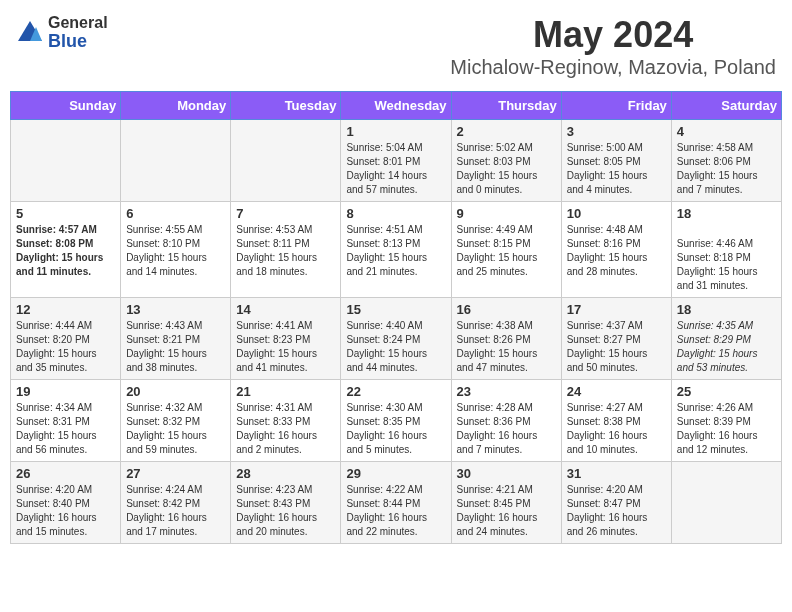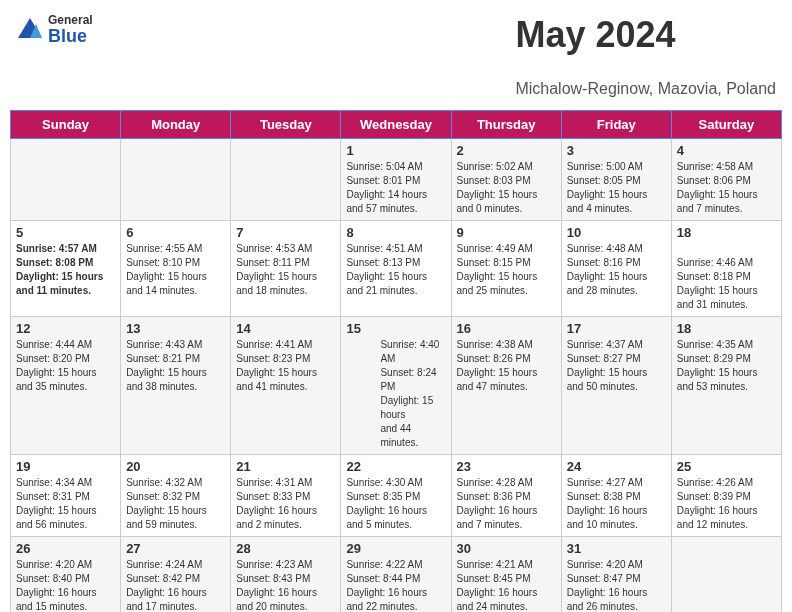"General" .logo-general { font-size: 12px -> 16px }
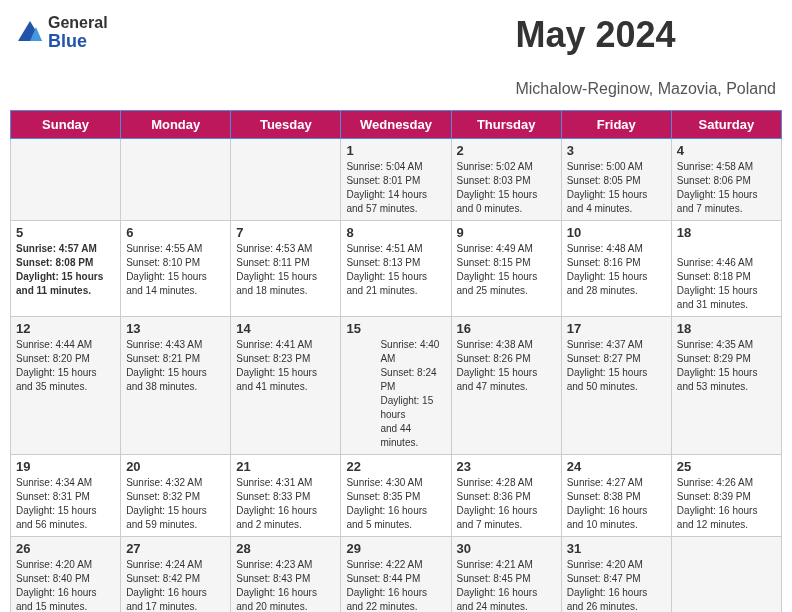"May 2024" .title-block { text-align: left -> center }
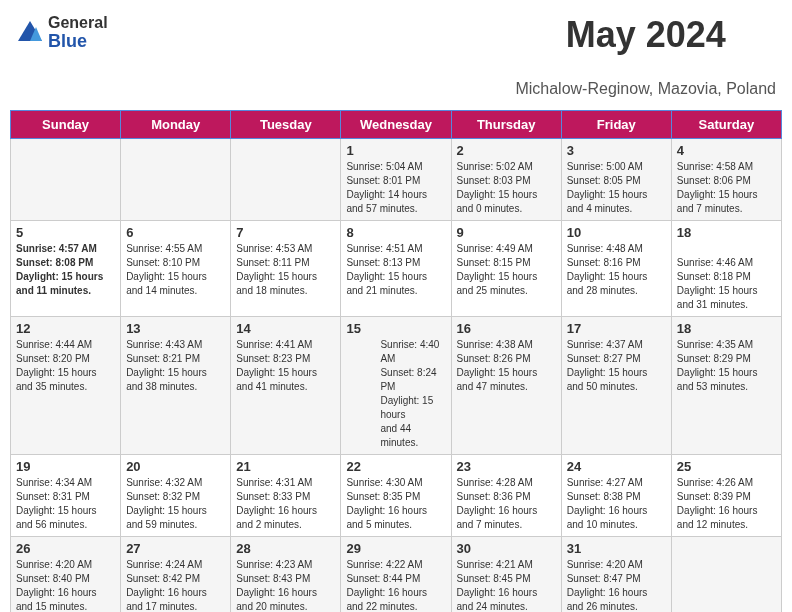"Michalow-Reginow, Mazovia, Poland" .subtitle { font-size: 16px -> 20px; margin-top: 24px -> none }
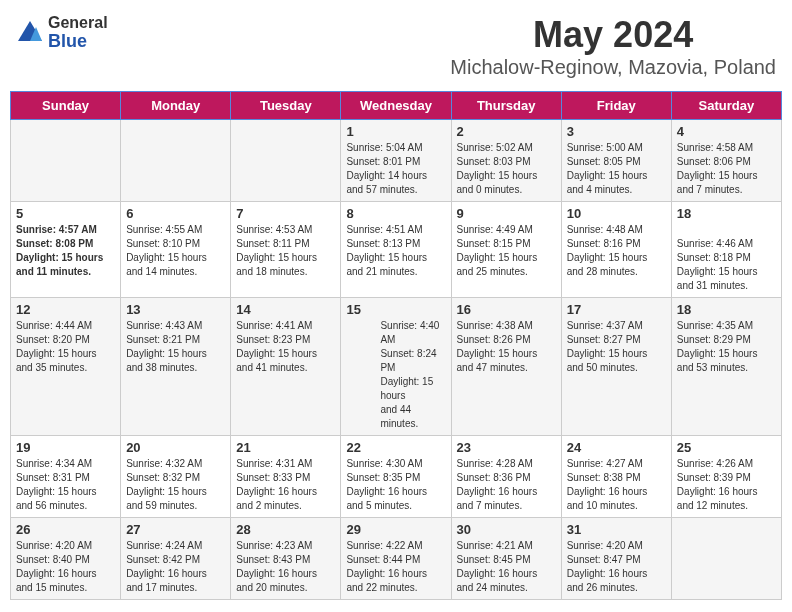"Sunday" thead tr th { background-color: #be185d -> #8b5cf6; text-align: center -> right }
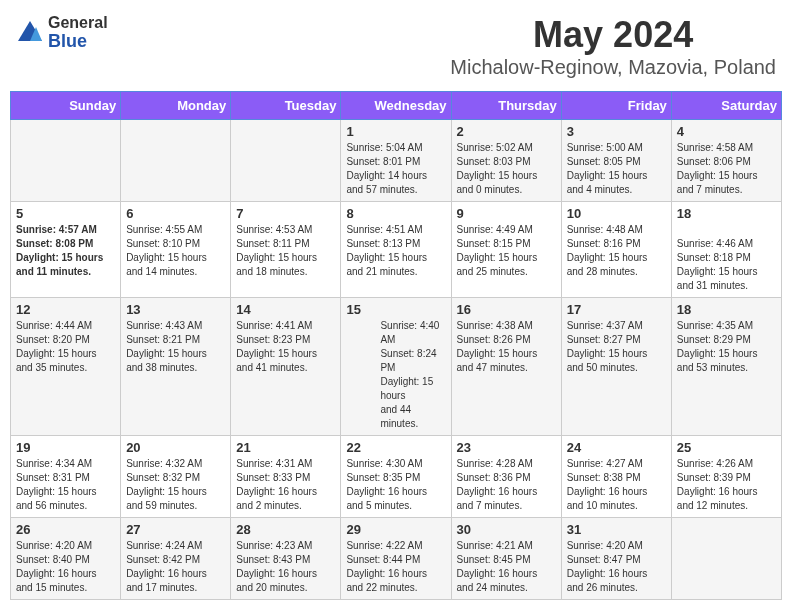"Sunrise: 4:40 AM" div.day-info { margin-left: 34px -> none }
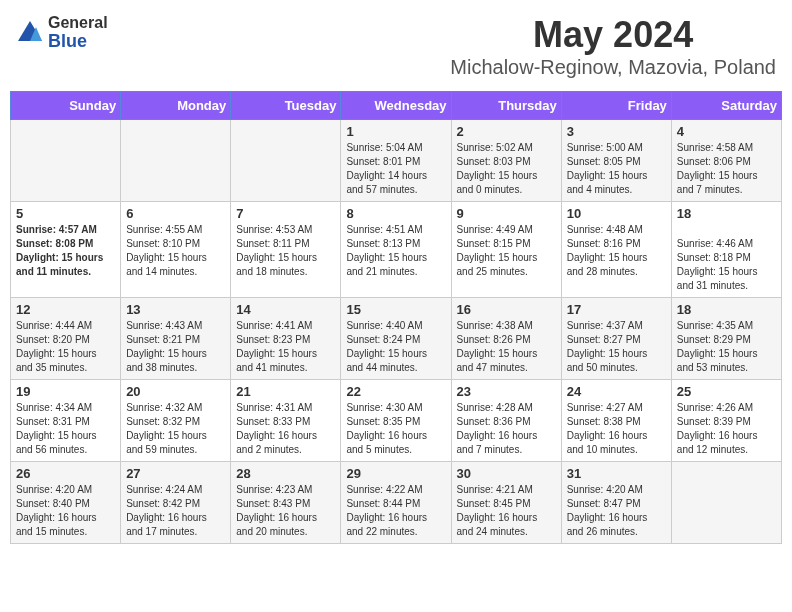"Sunrise: 4:35 AM" div.day-info { font-style: none -> italic }
